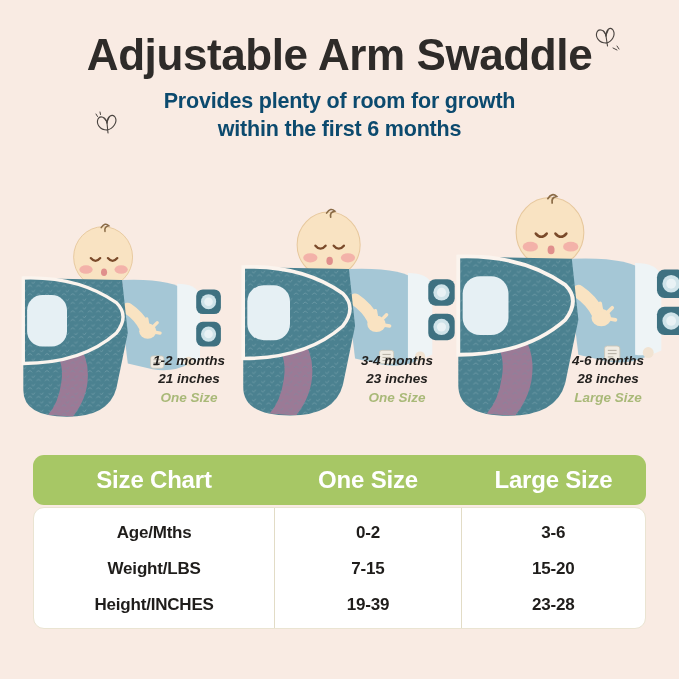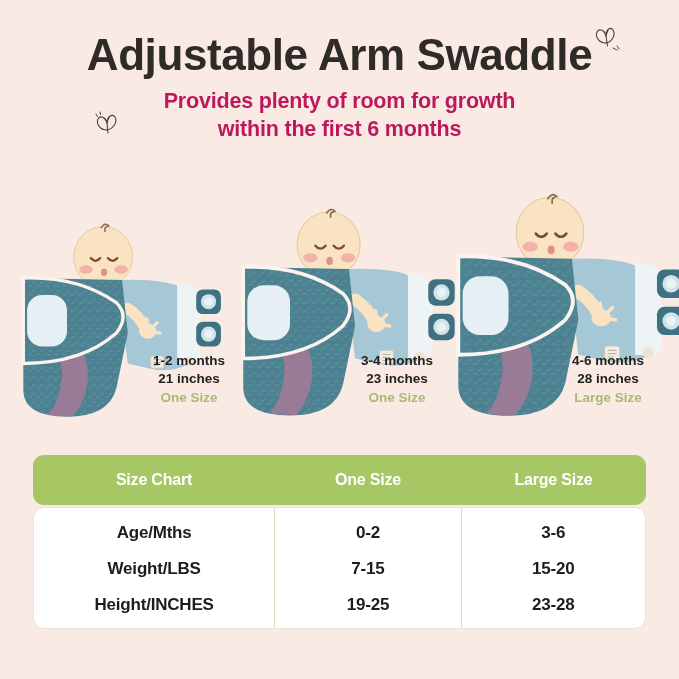"Provides plenty of room for" .sub { color: #be185d -> #0c4a6e }
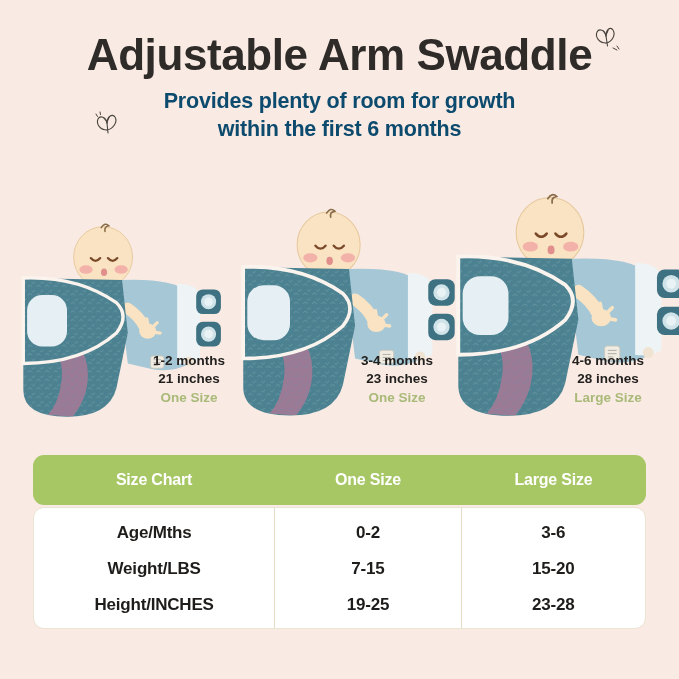"1-2 months" .caps { font-style: none -> italic }
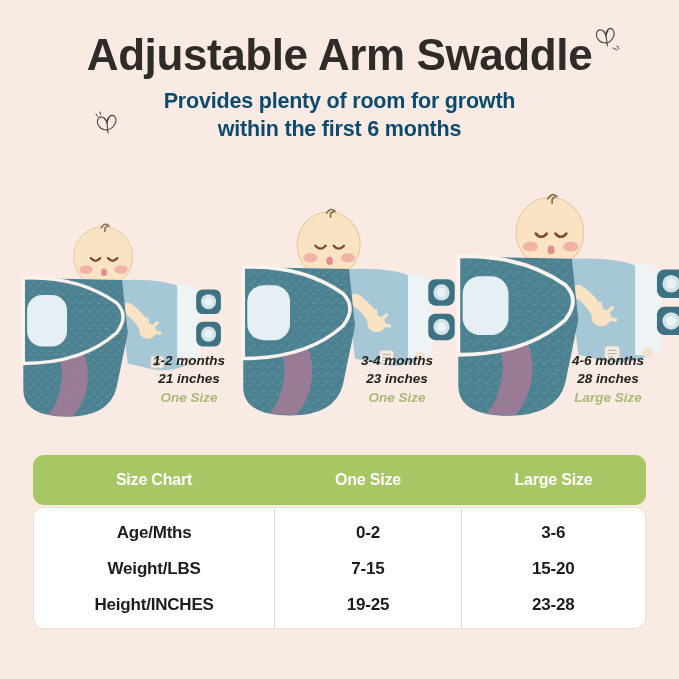"Size Chart" .chart-head .hc { font-size: 16px -> 24px }
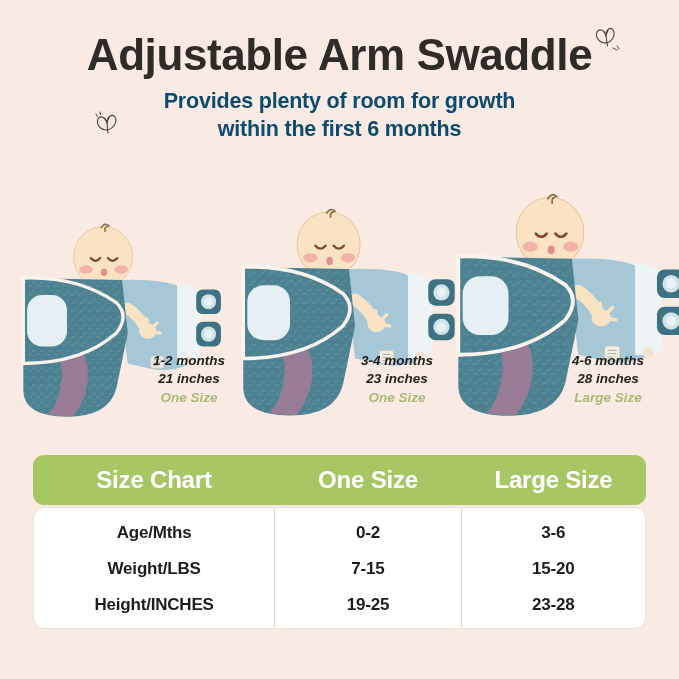"19-25" div.cell { text: 19-25 -> 19-39 }
